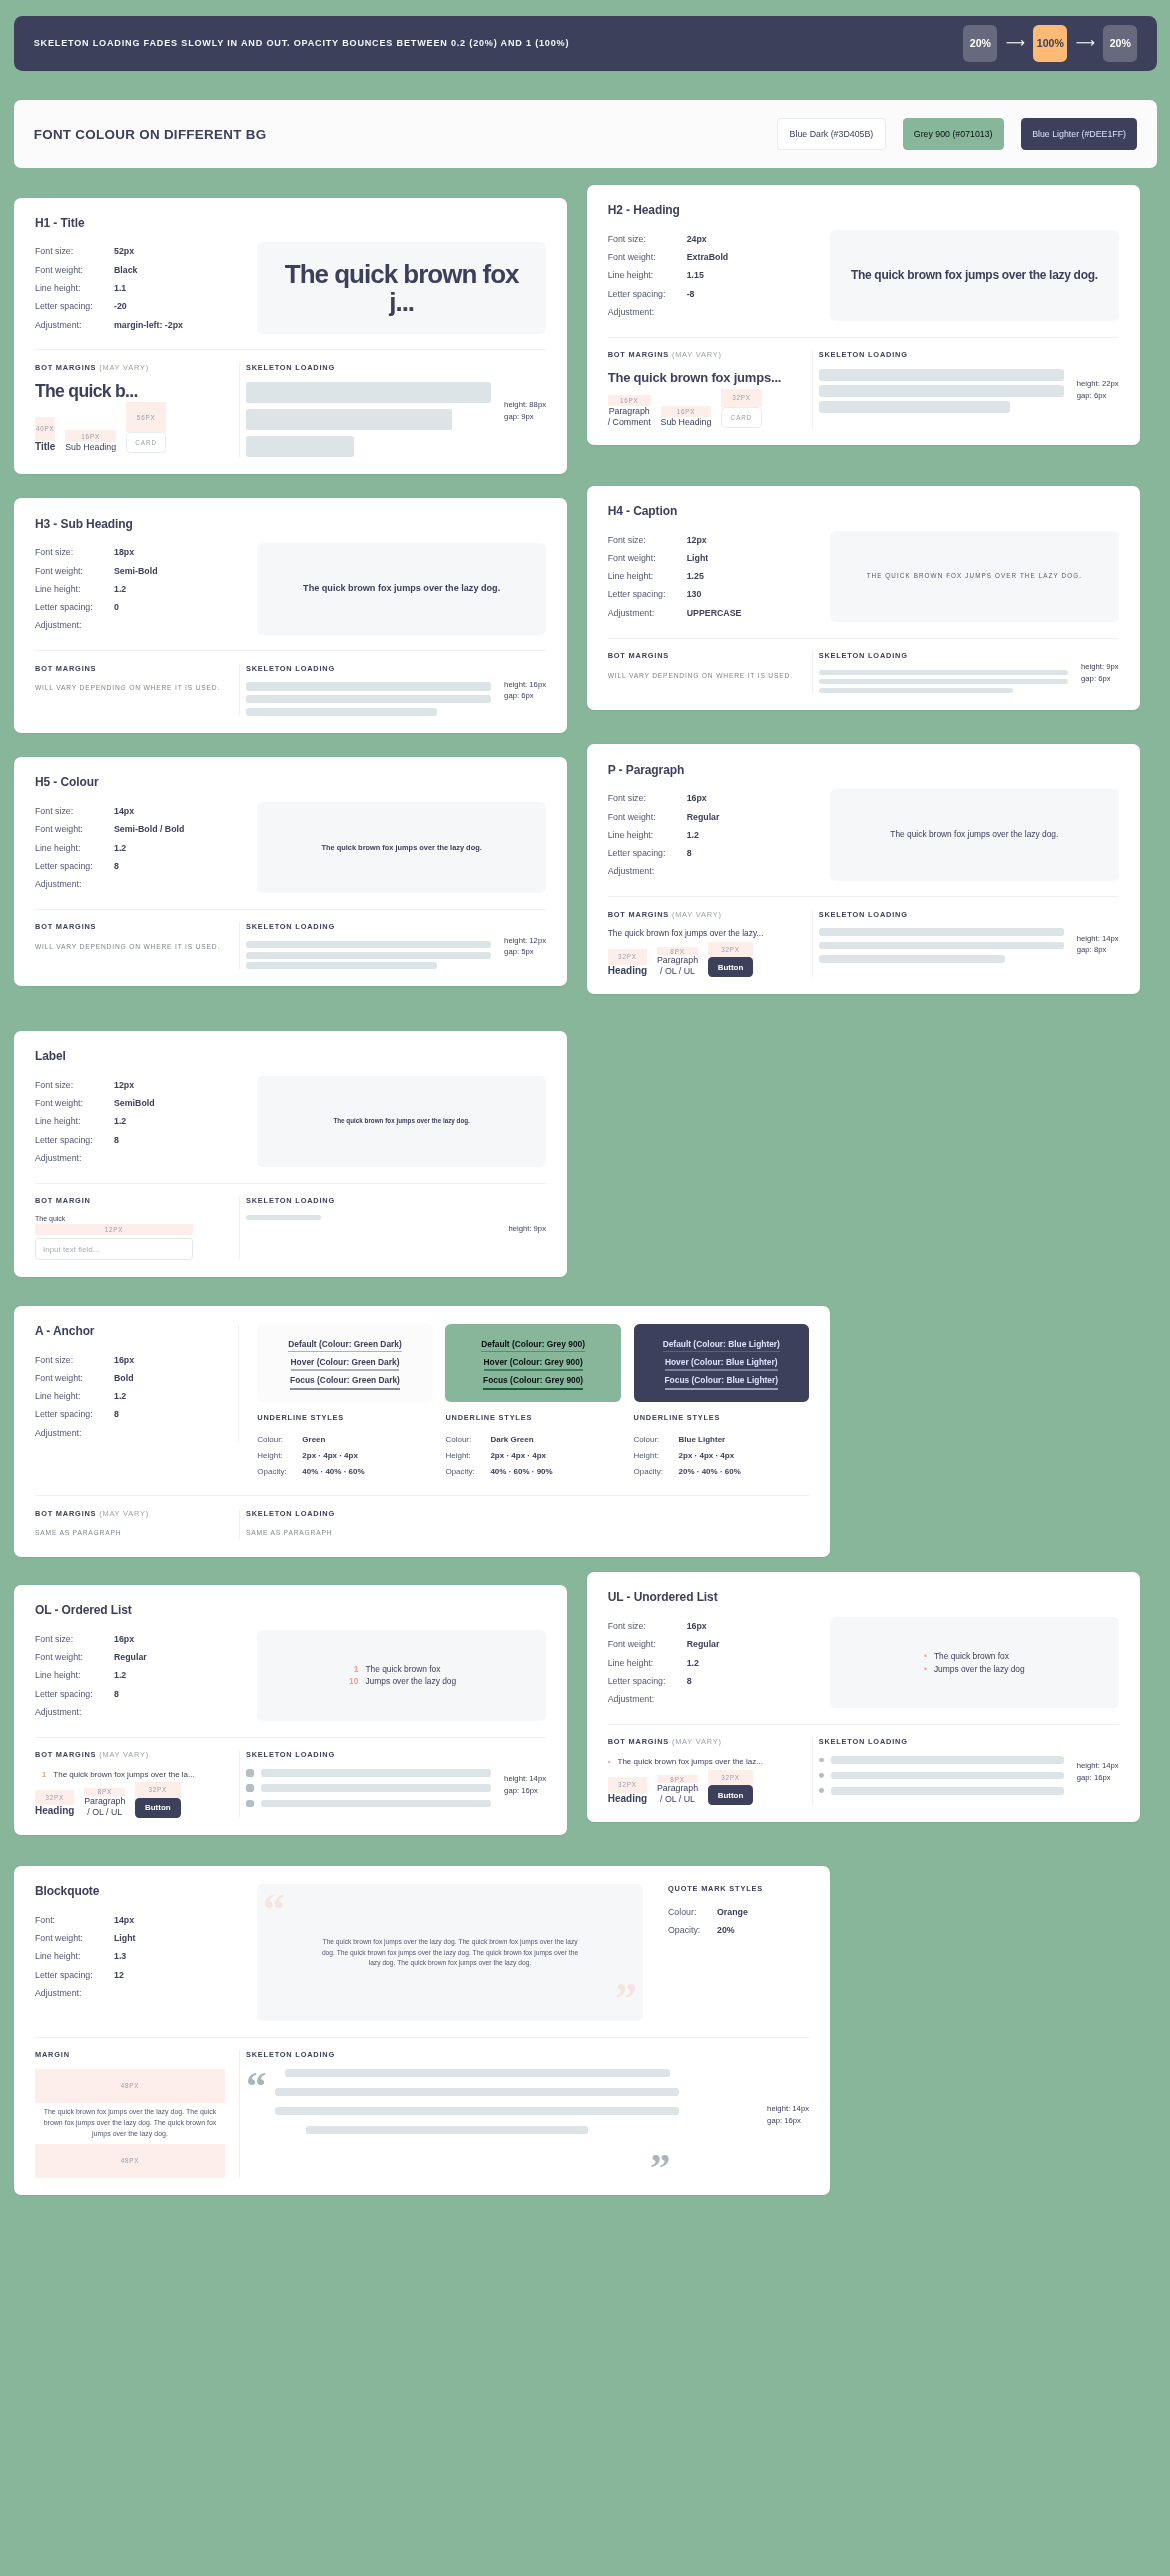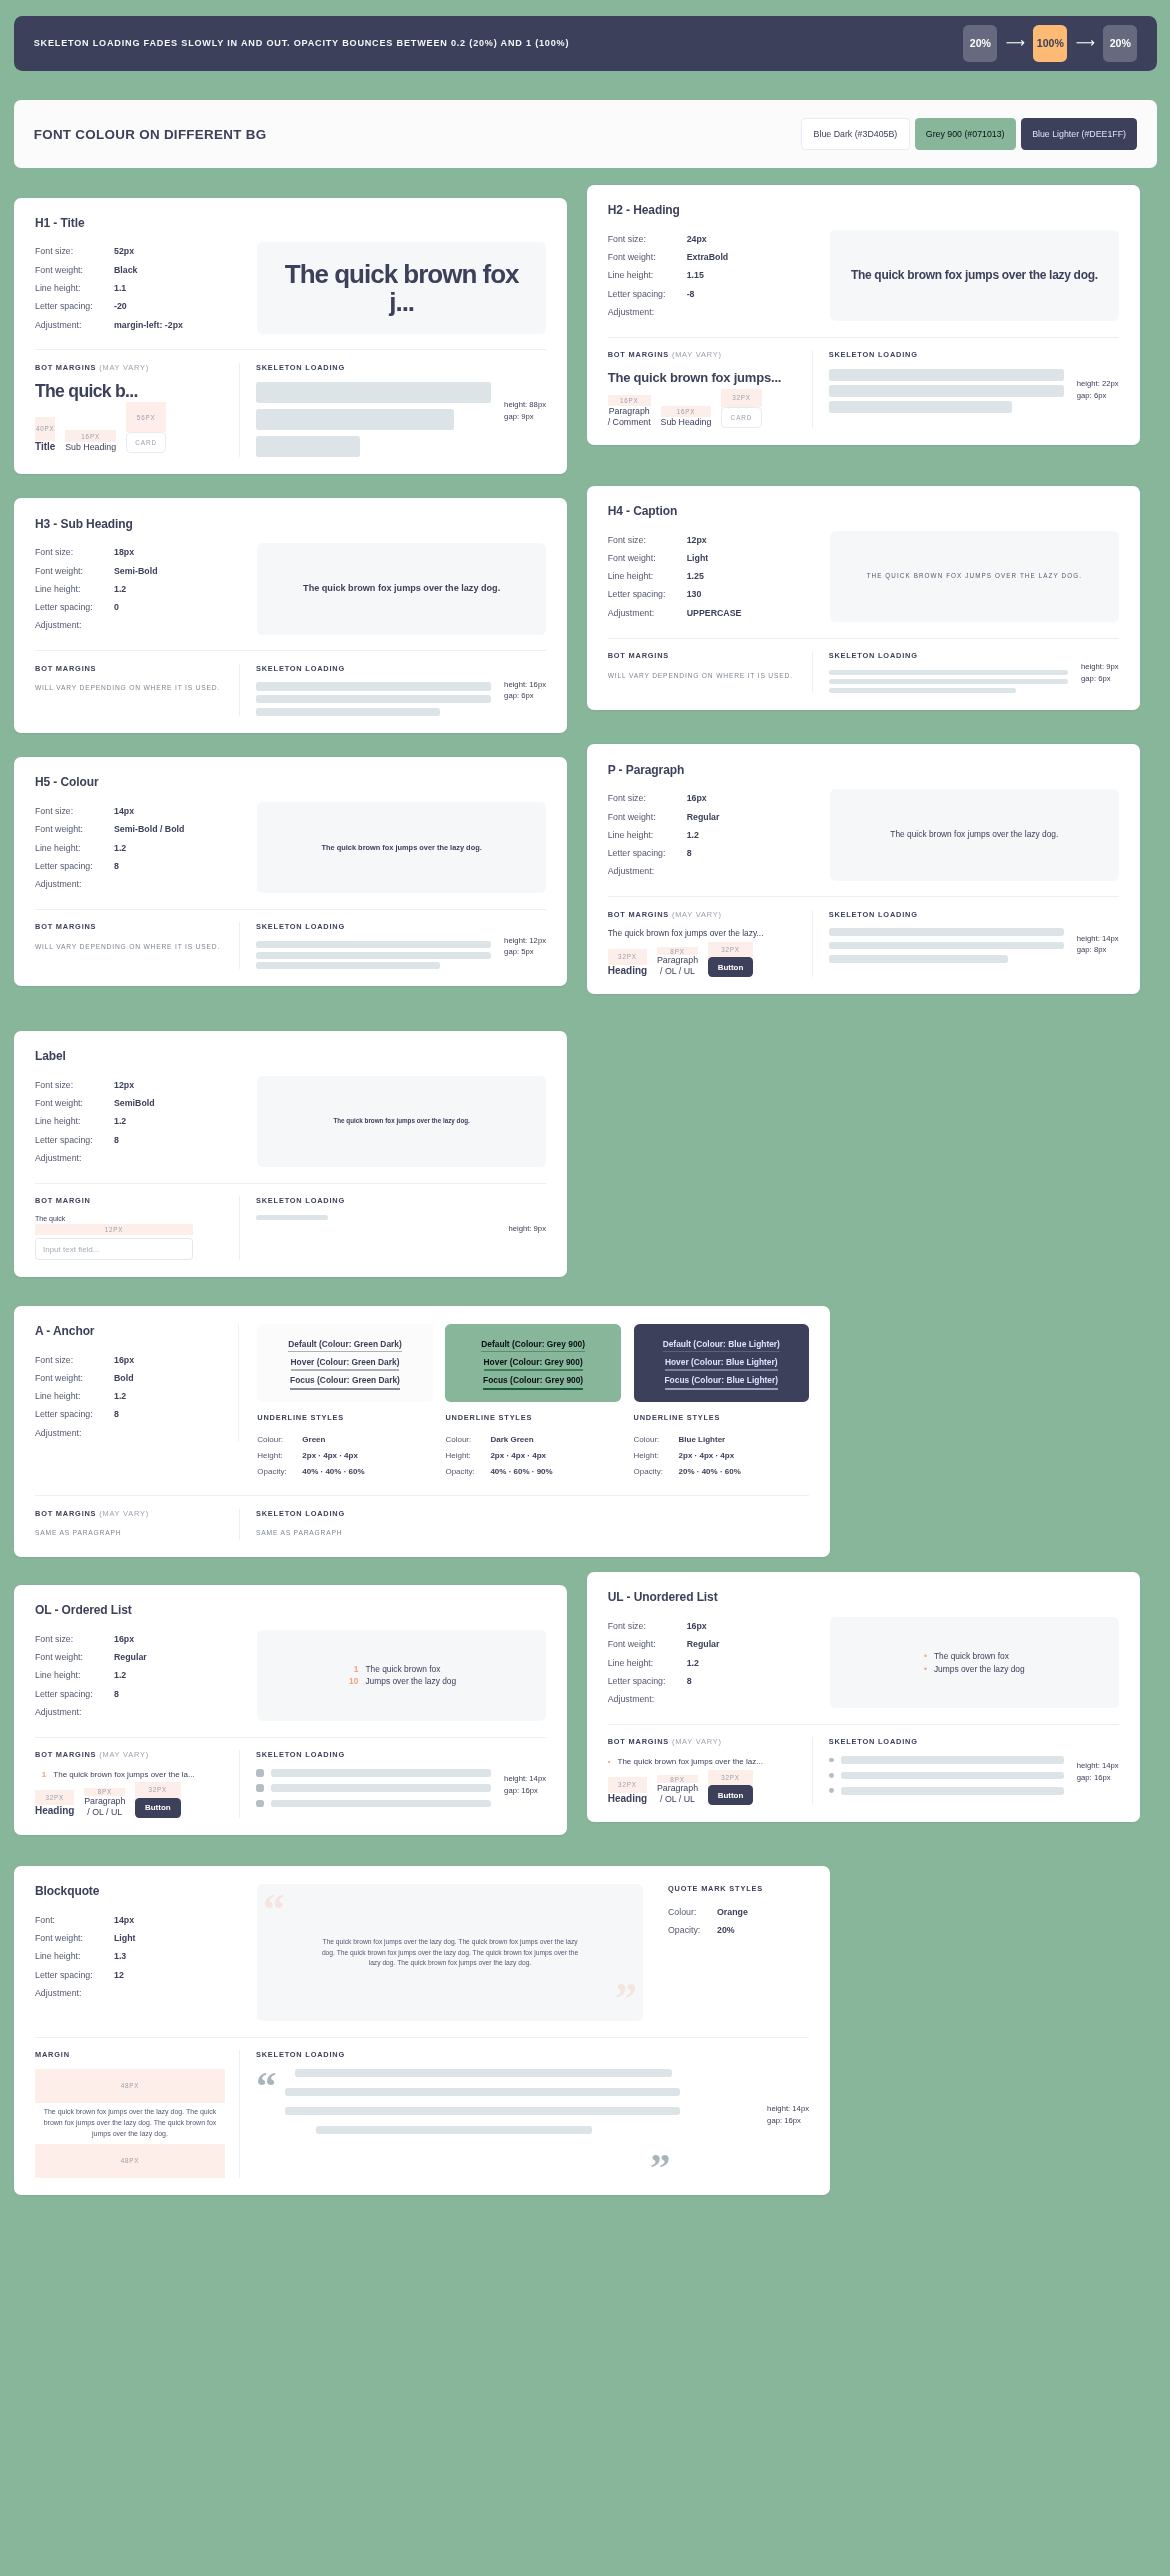"Blue Dark (#3D405B)" .bg-swatches { gap: 5px -> 17px }
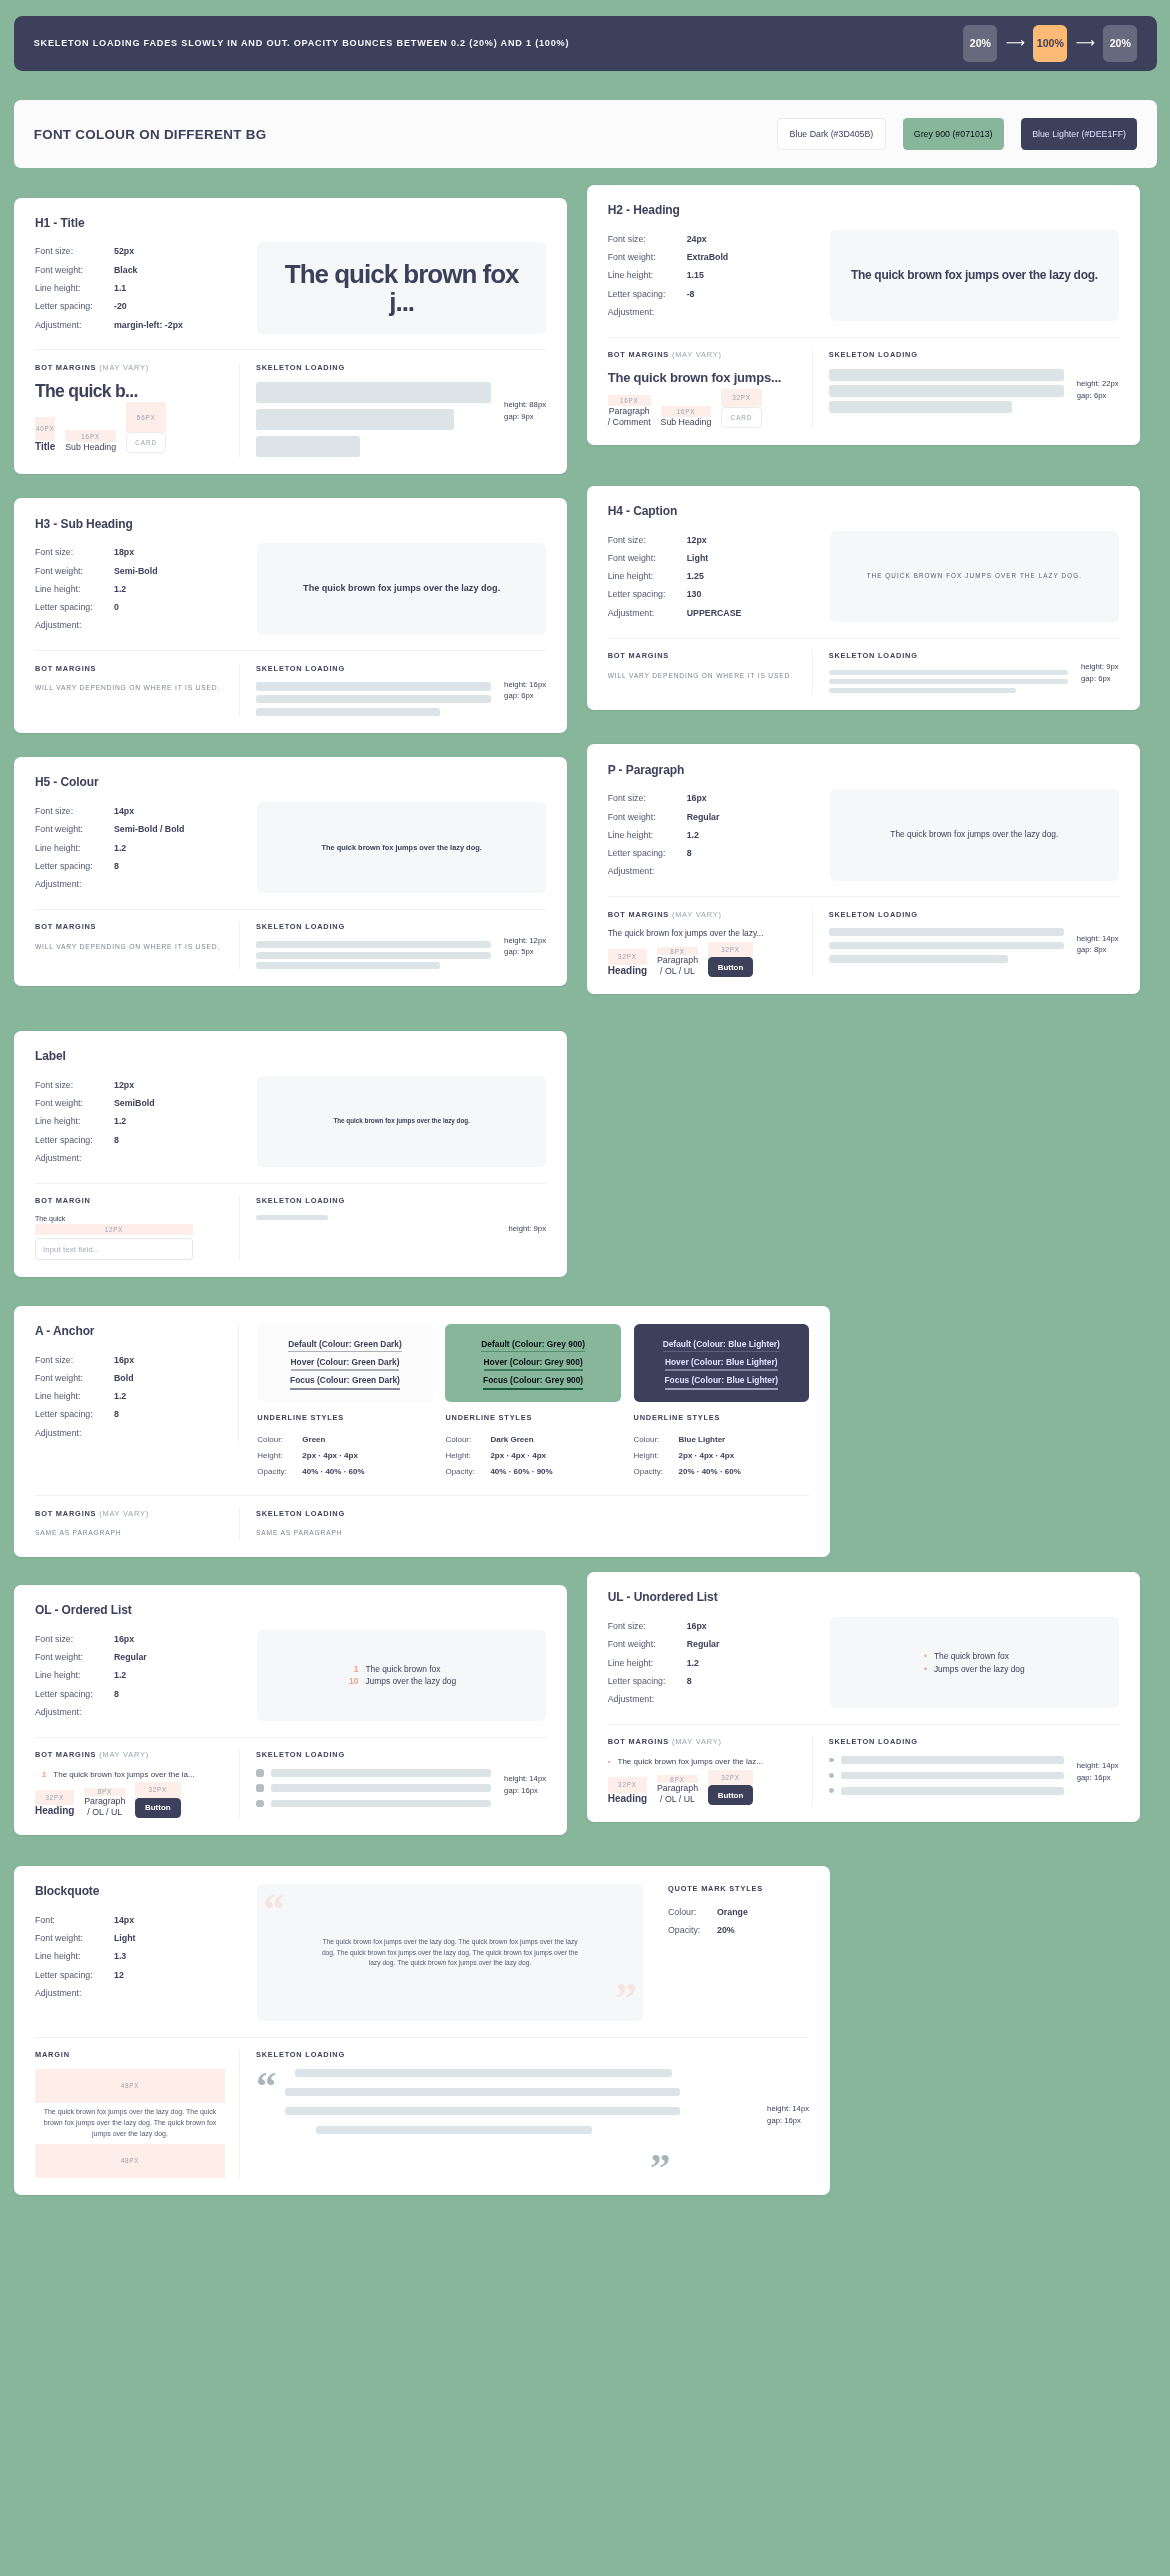"SKELETON LOADING" .bot-right { padding-left: 16px -> 6px }
